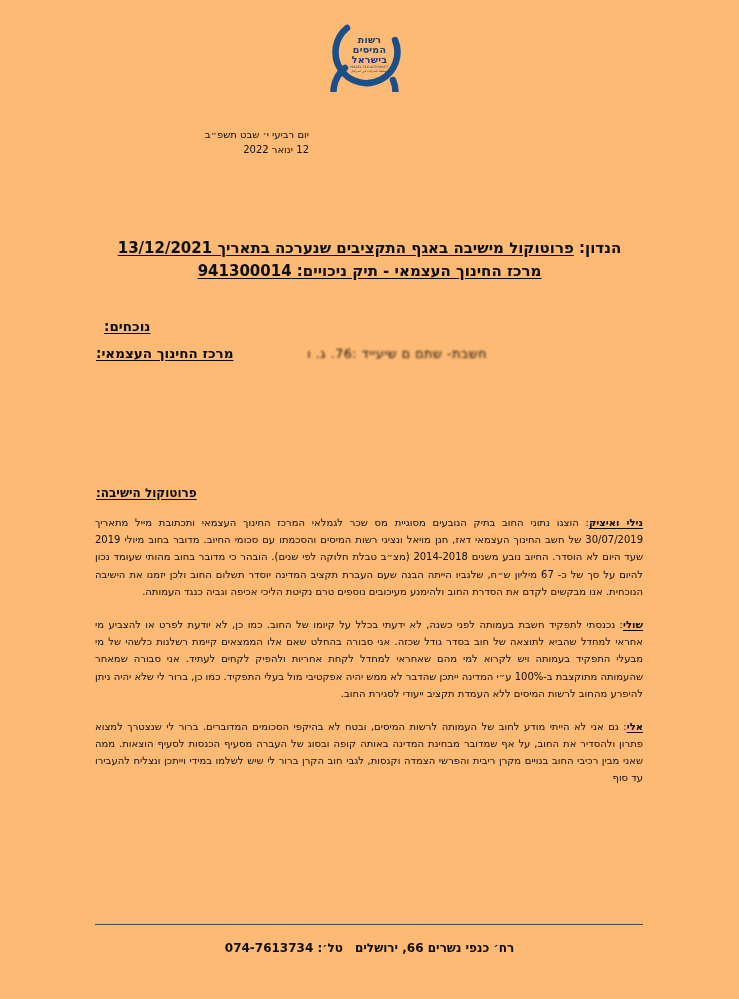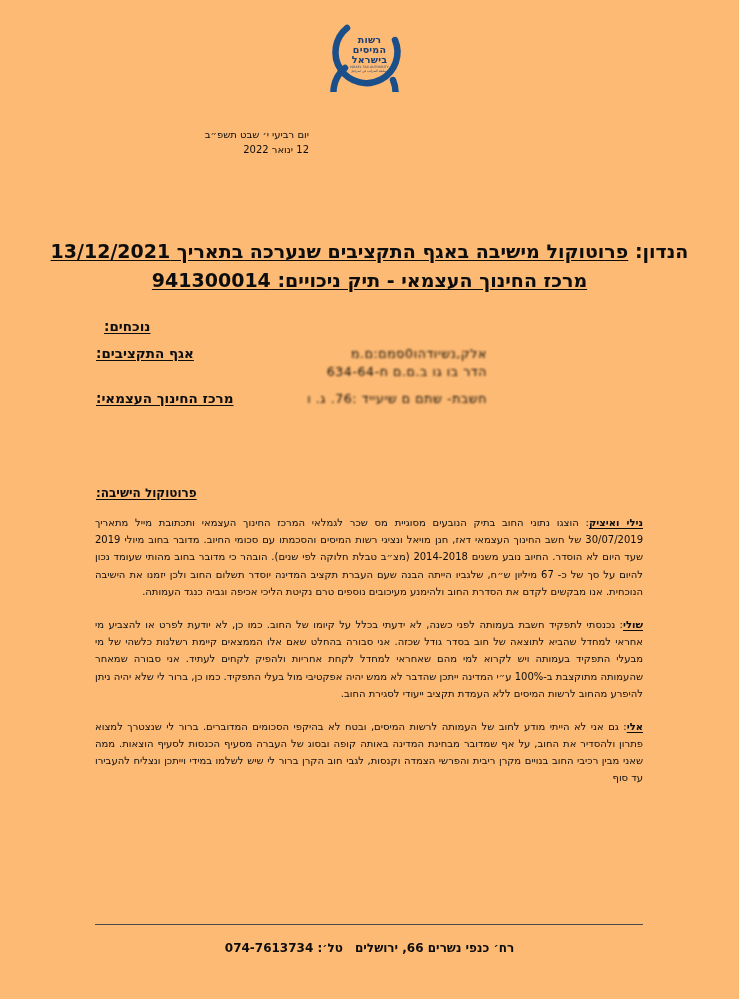"הנדון: פרוטוקול מישיבה באגף התקציבים" .subject .sline { font-size: 19px -> 15px }
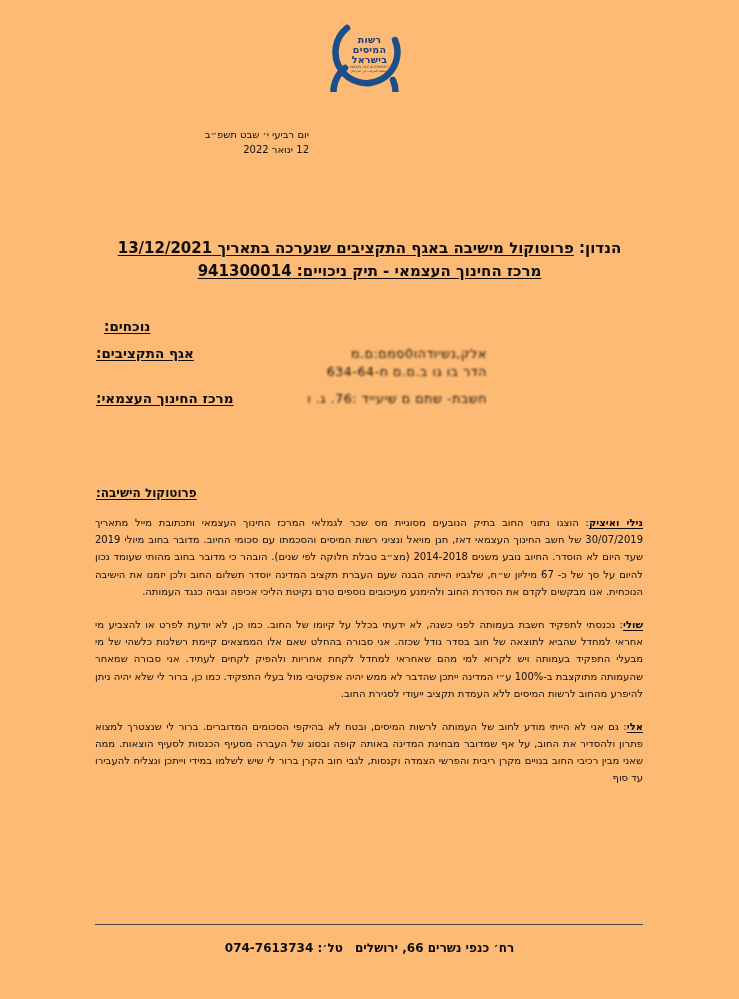"אגף התקציבים:" div.arow { html: <div> <div>אגף התקציבים:</div> <div> <span>אלק,נשיודהו0סמם:ם.מ</span> <span>הדר בו גו ב.ם.ם ח-634-64</span> </div> </div> -> none }
